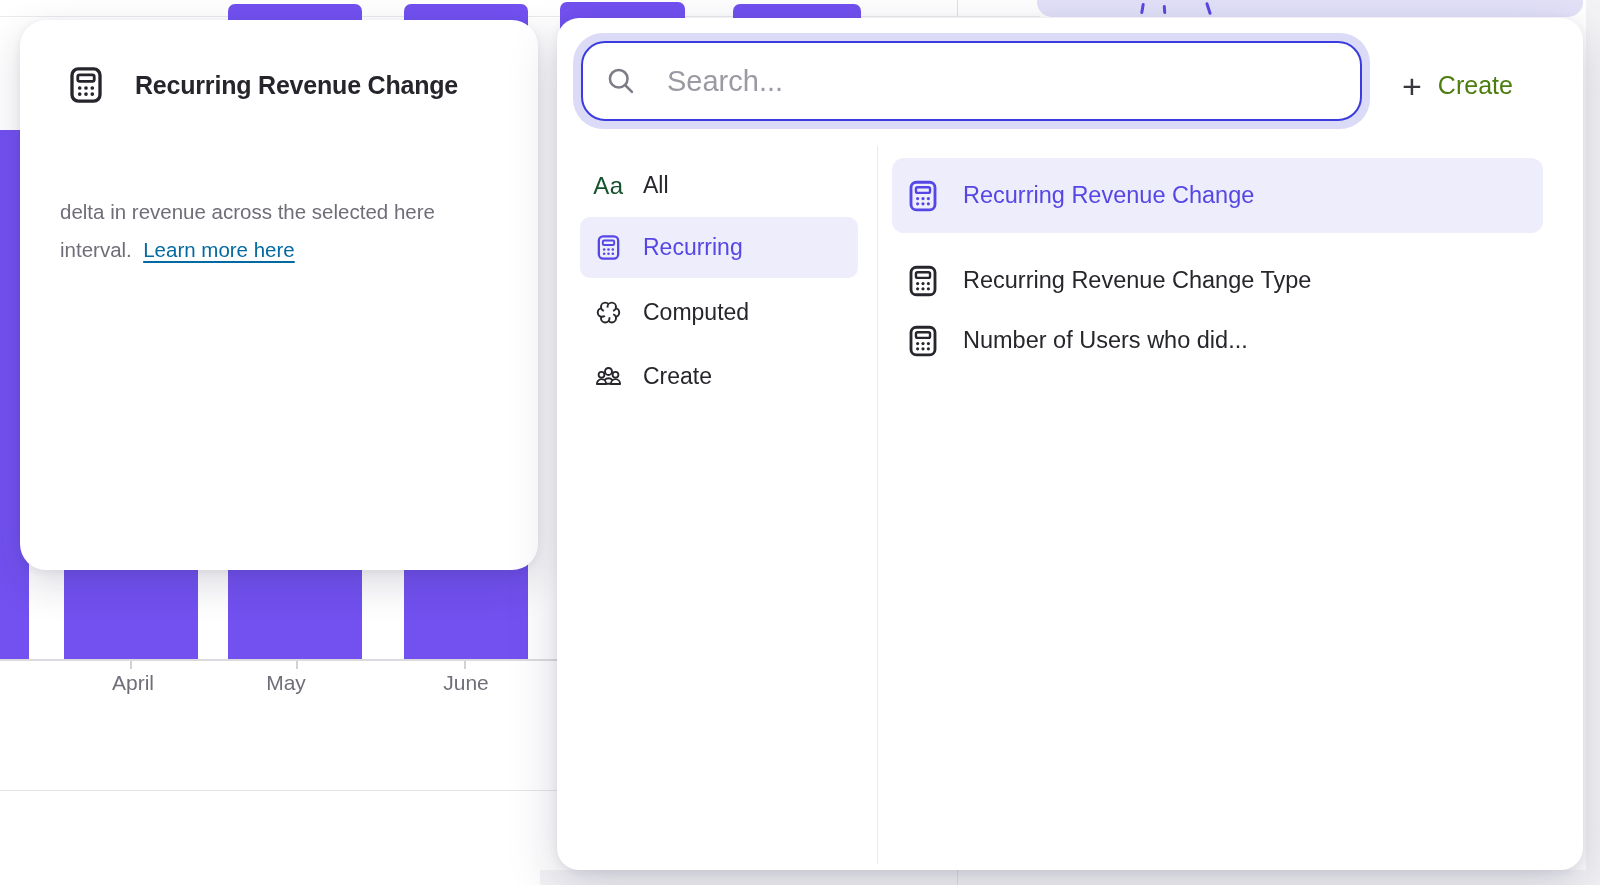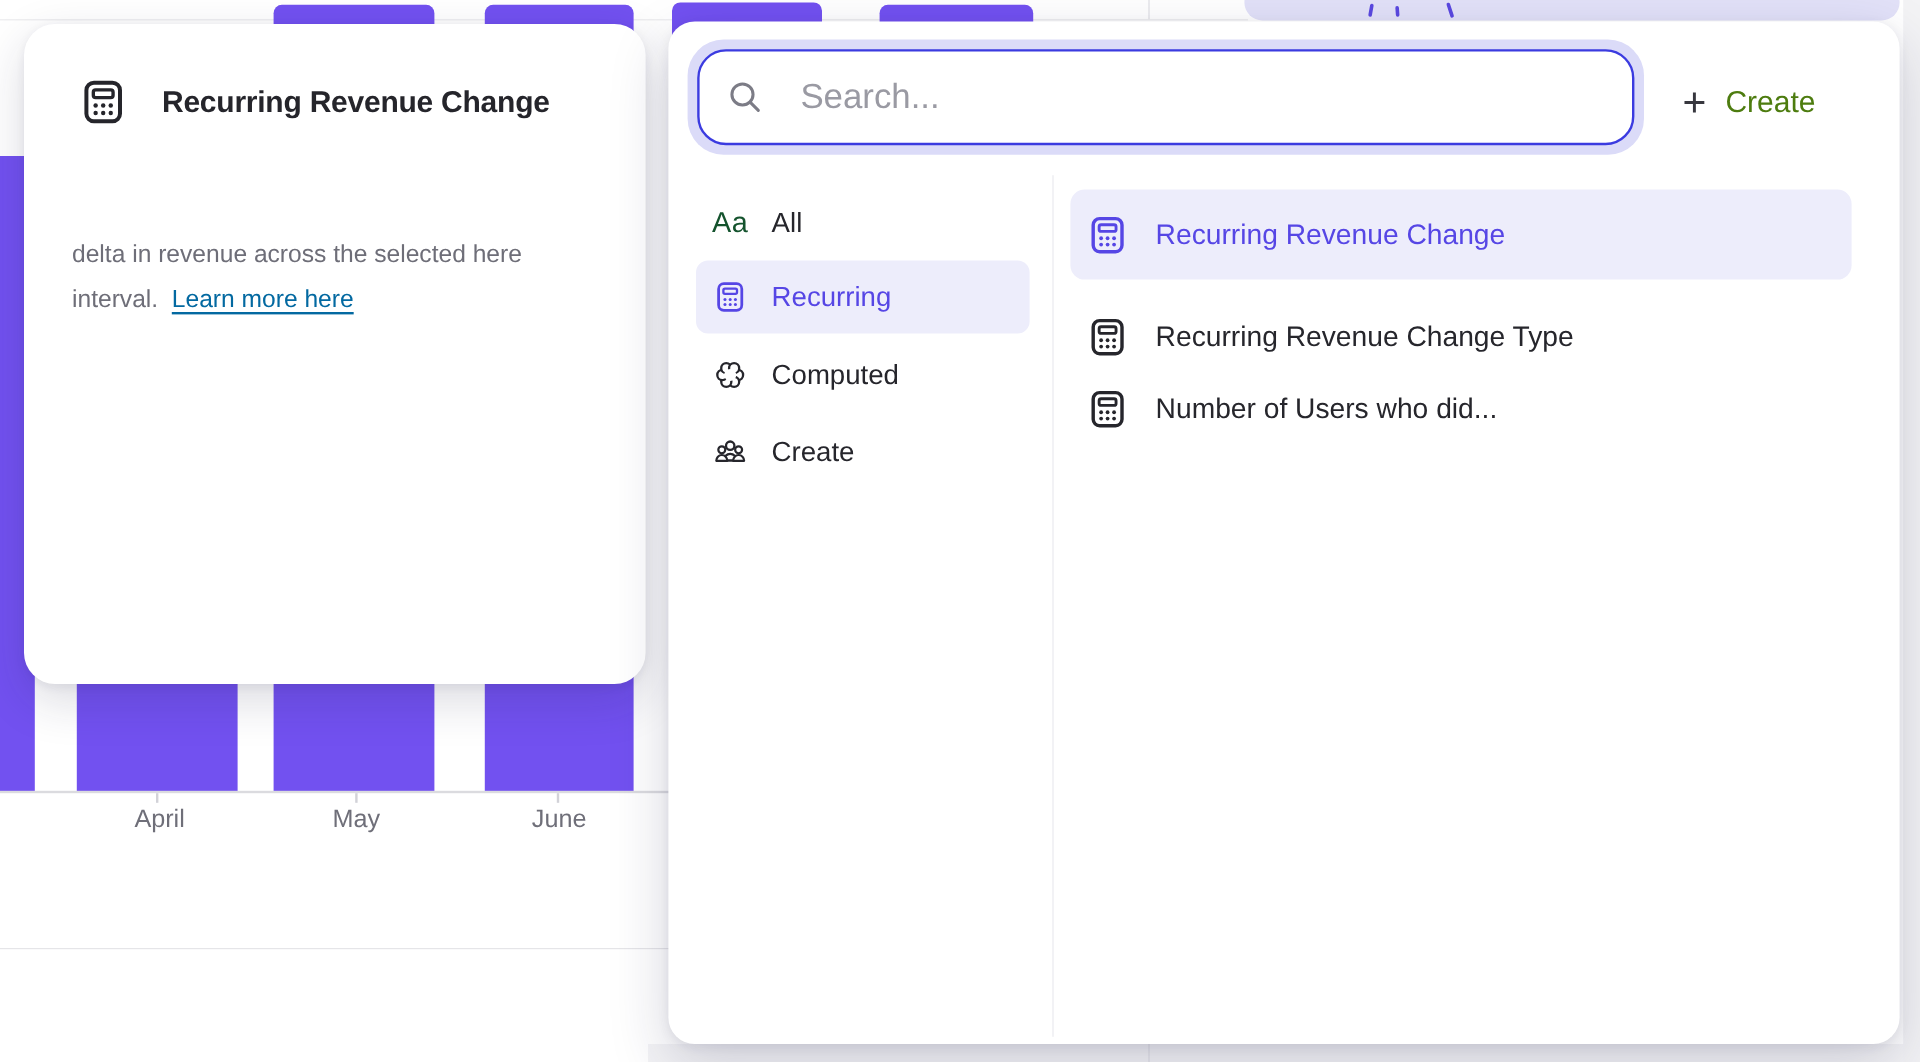"May" div.month-label { left: 297px -> 286px }
